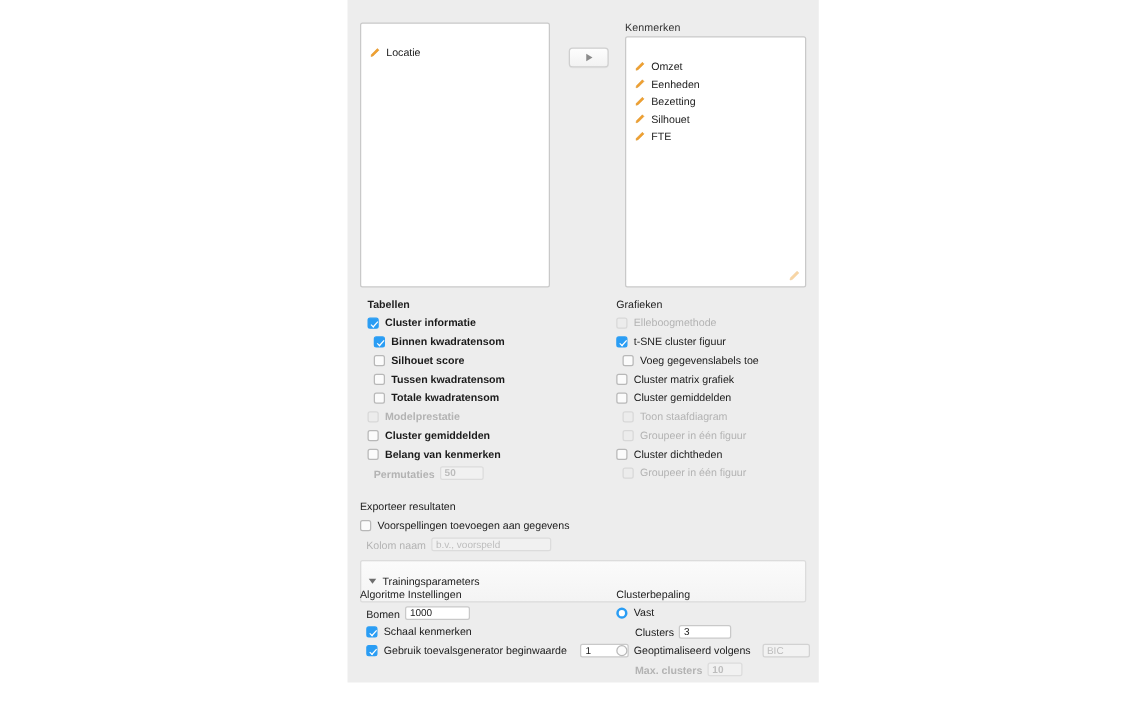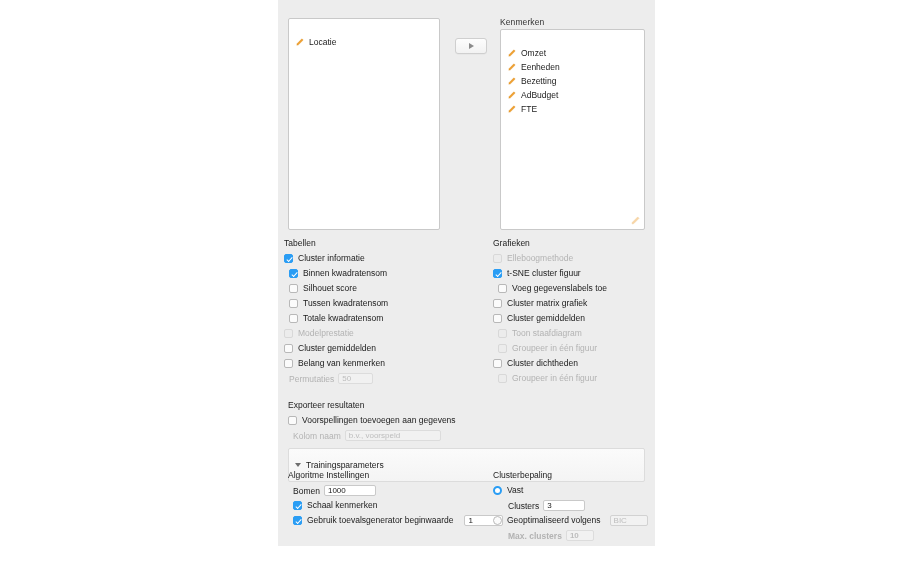"AdBudget" span { text: AdBudget -> Silhouet }
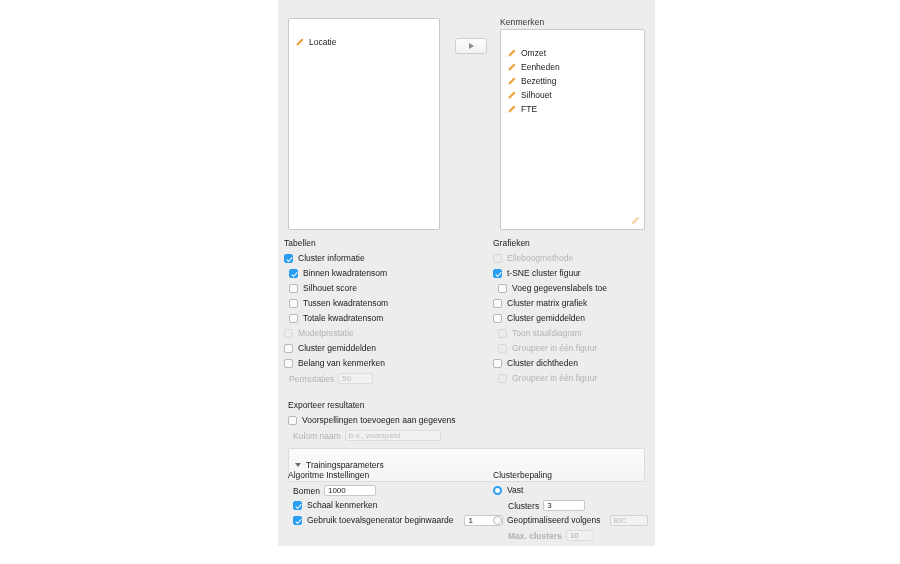"Tabellen" div.sect { font-weight: none -> bold; left: 6px -> 16px }
